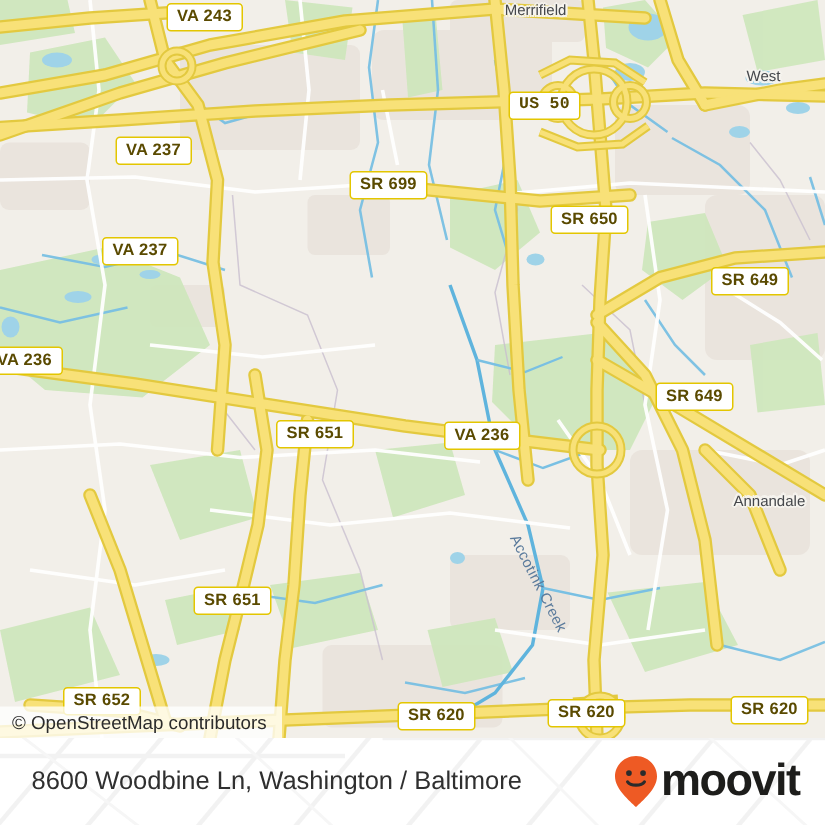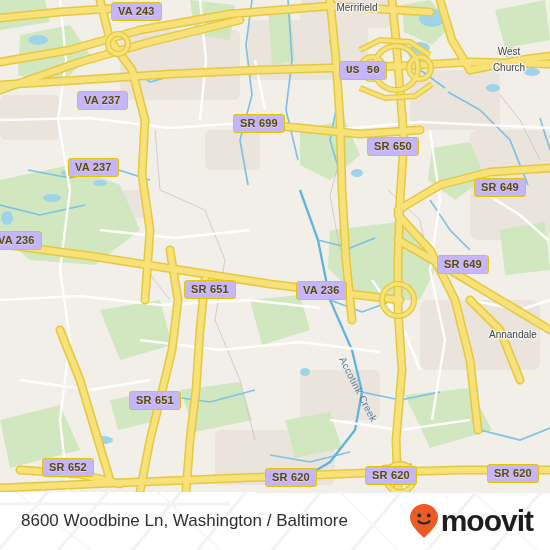"VA 243" .shield { background: #c4b5fd -> #ffffff }
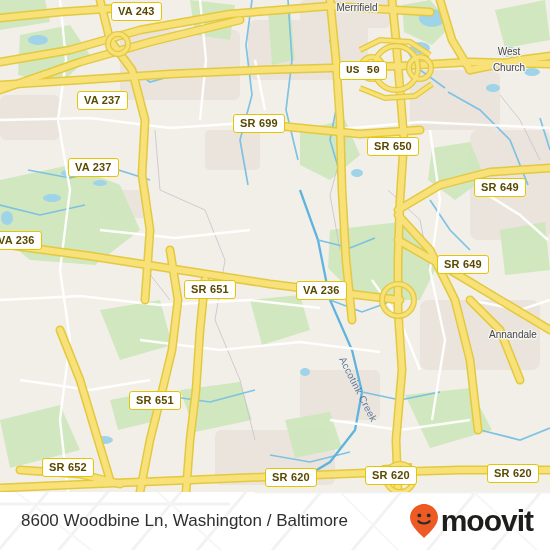"Church" div { html: <div>Church</div> -> none }
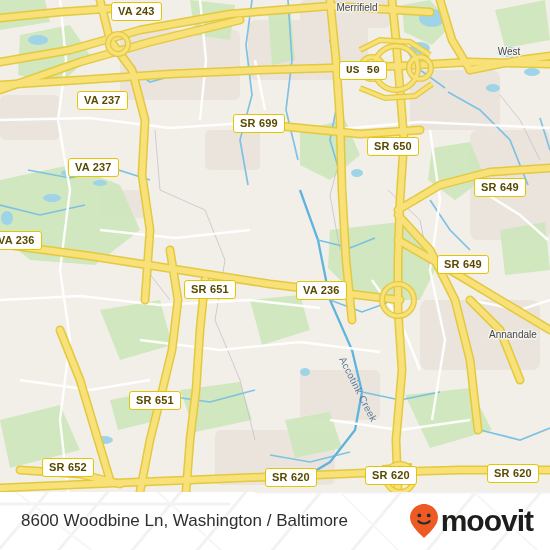"© OpenStreetMap contributors" div { html: none -> <div>© OpenStreetMap contributors</div> }
